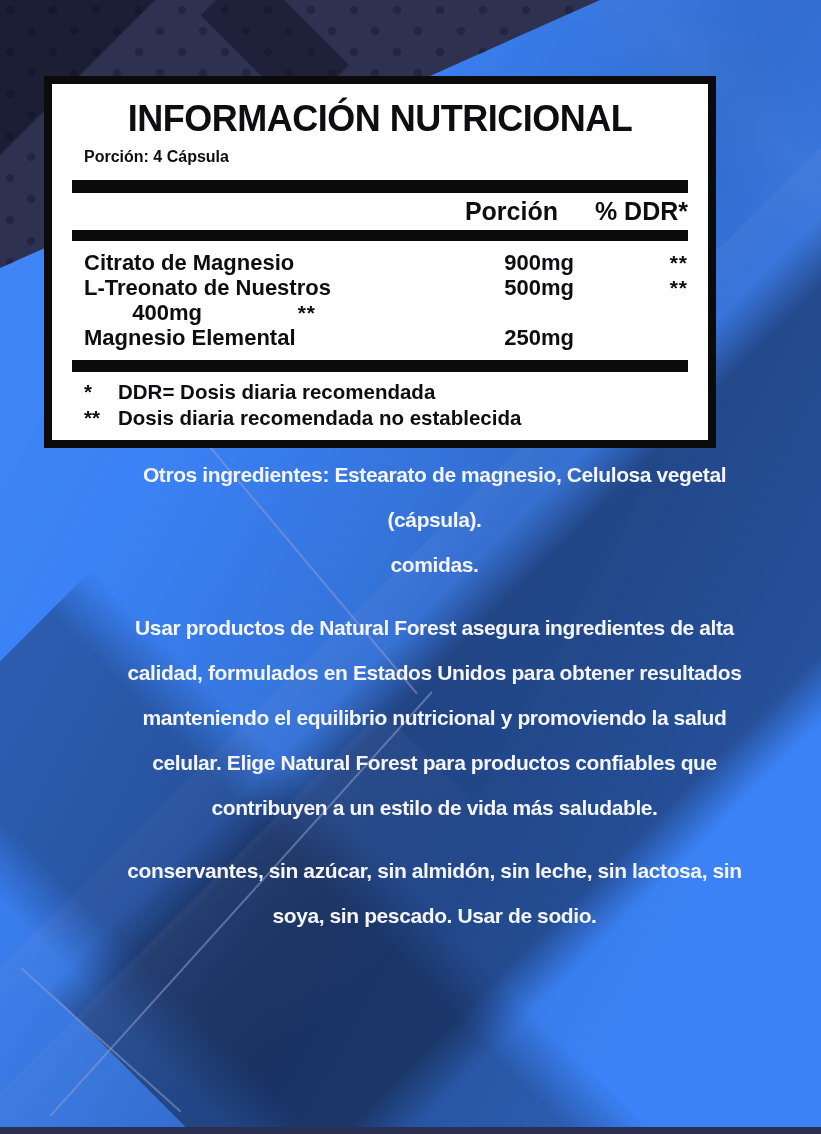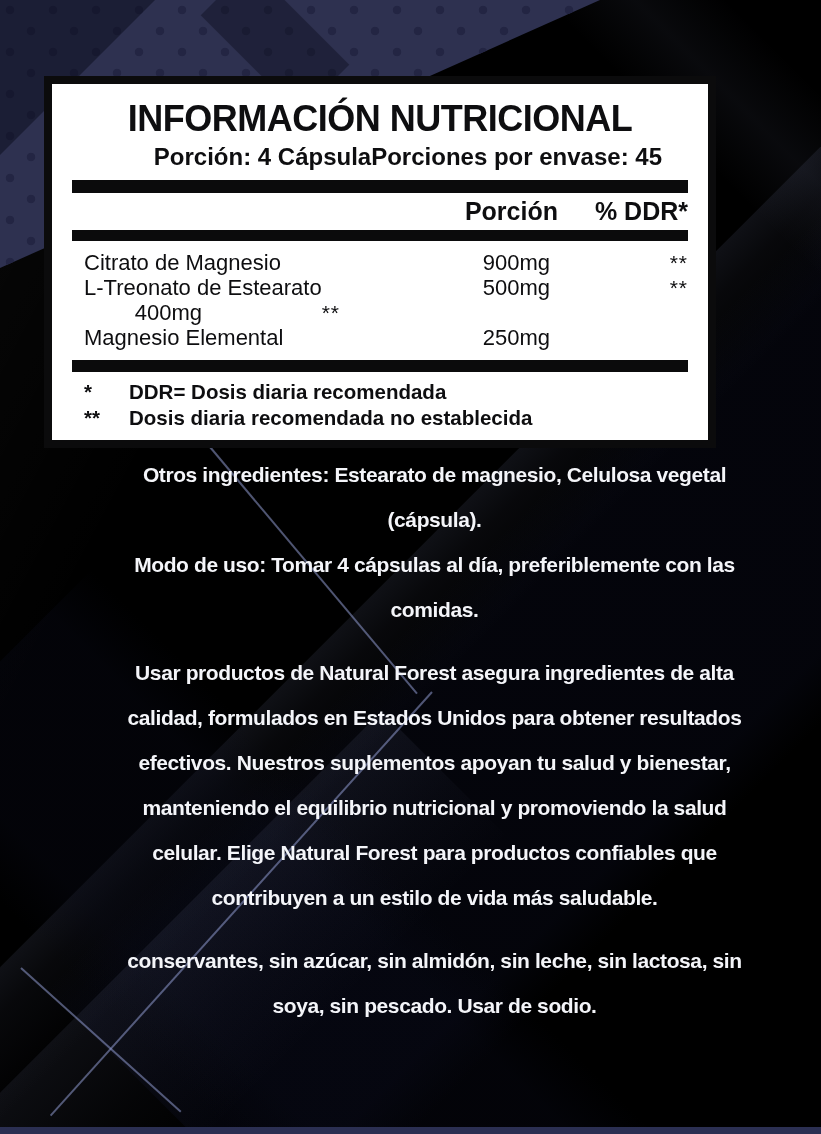"INFORMACIÓN NUTRICIONAL" .page { background: #000000 -> #3b82f6 }
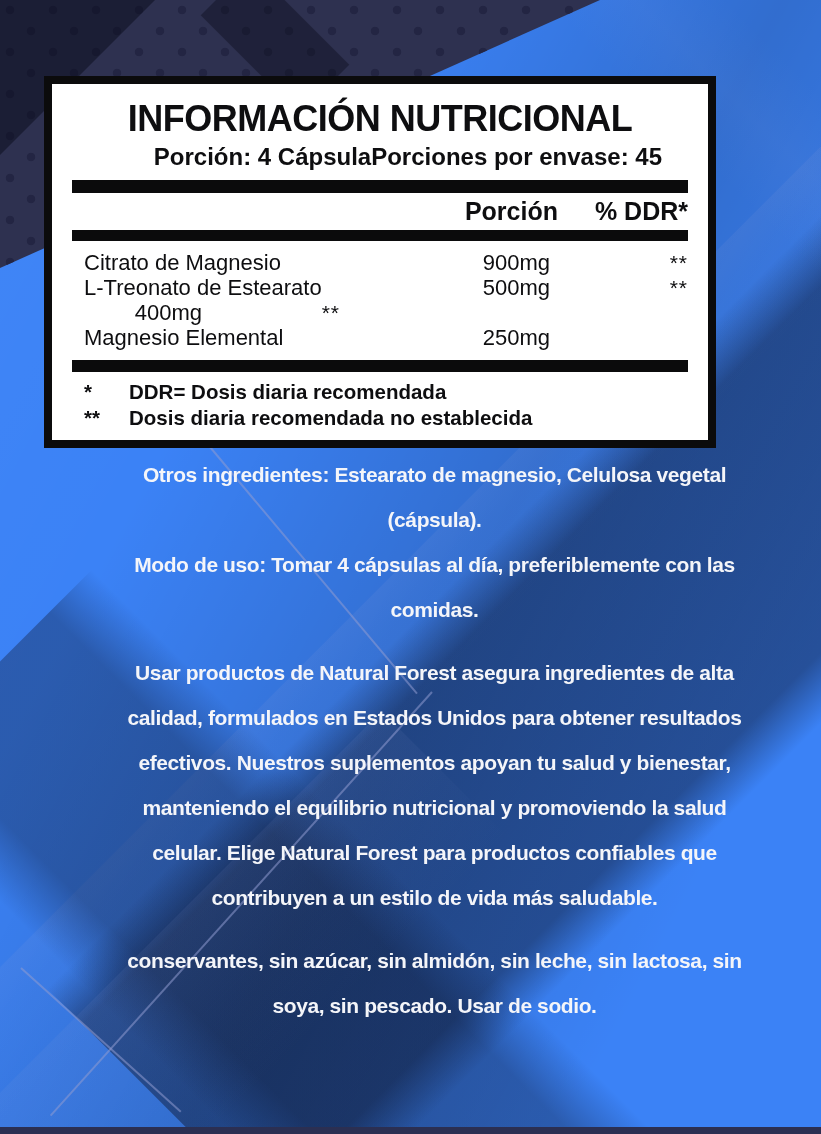"Porción: 4 Cápsula" .serving-row { flex-direction: none -> column; font-size: 24px -> 16px; justify-content: flex-end -> space-between }
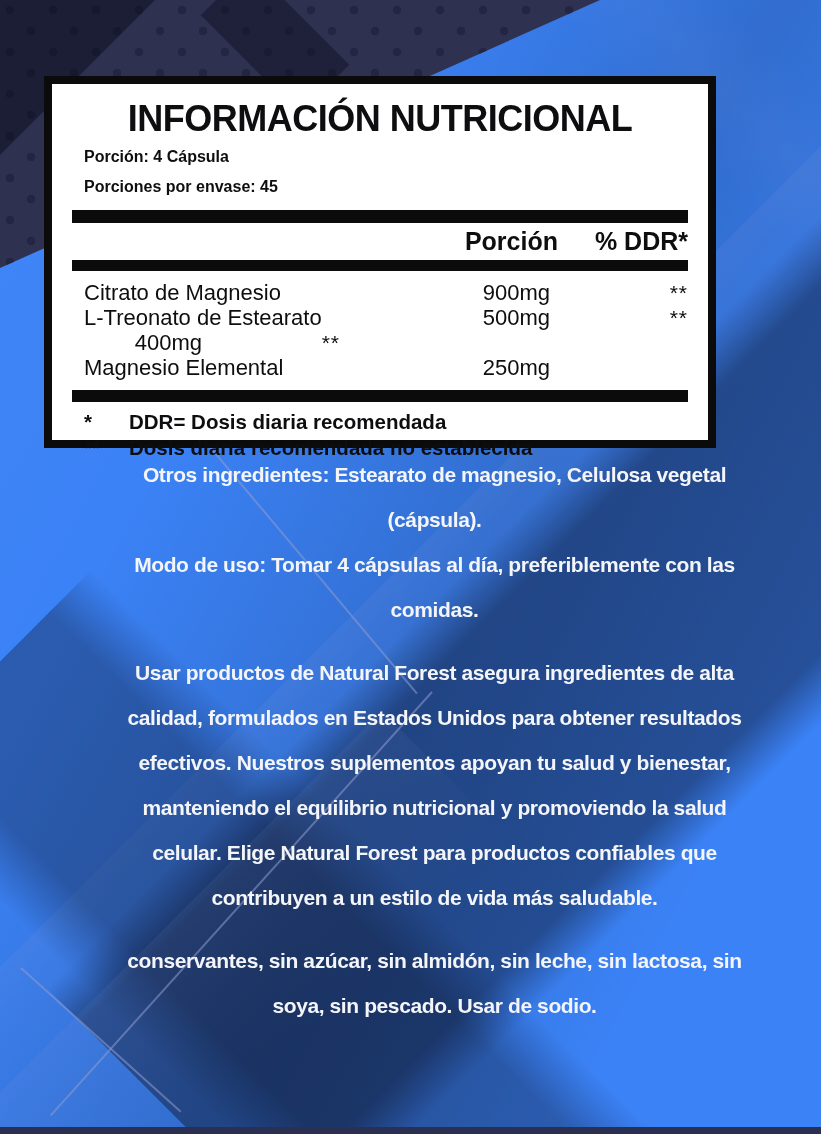"Porciones por envase: 45" span { html: <span>Porciones por envase: 45</span> -> none }
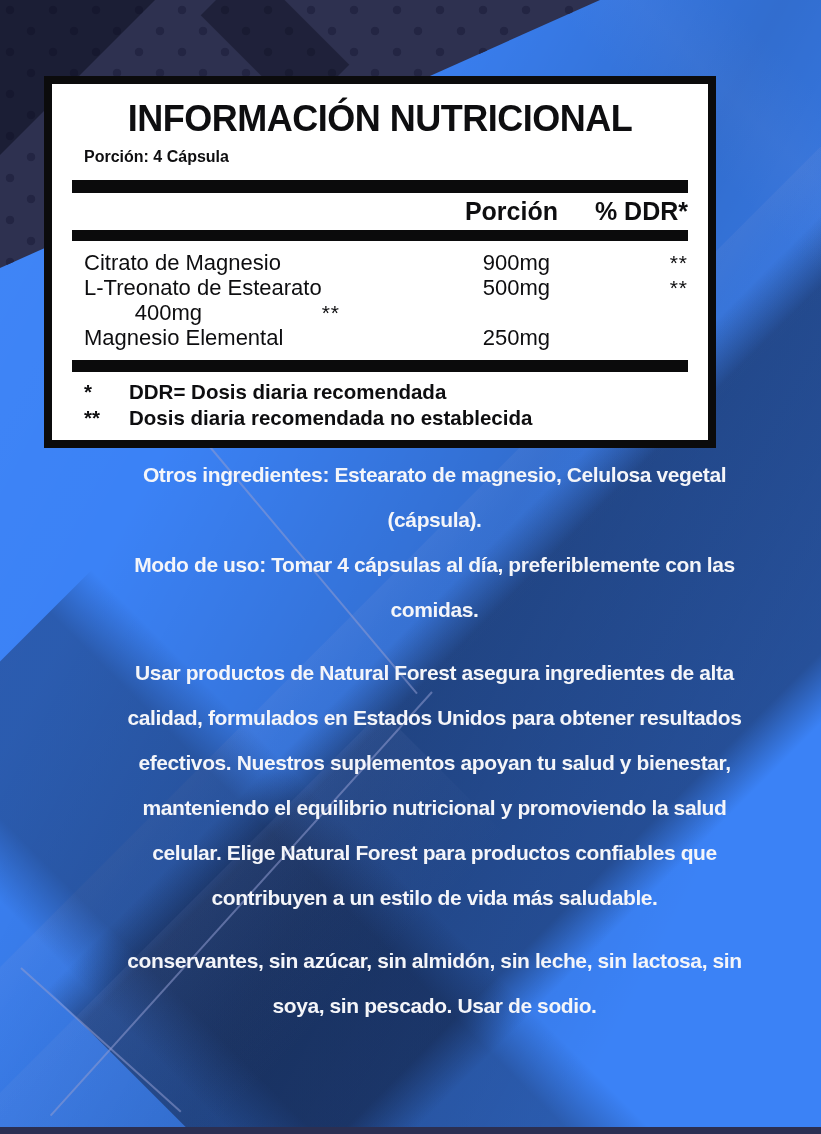"Citrato de Magnesio" .fact-row { font-weight: normal -> bold; gap: 24px -> none }
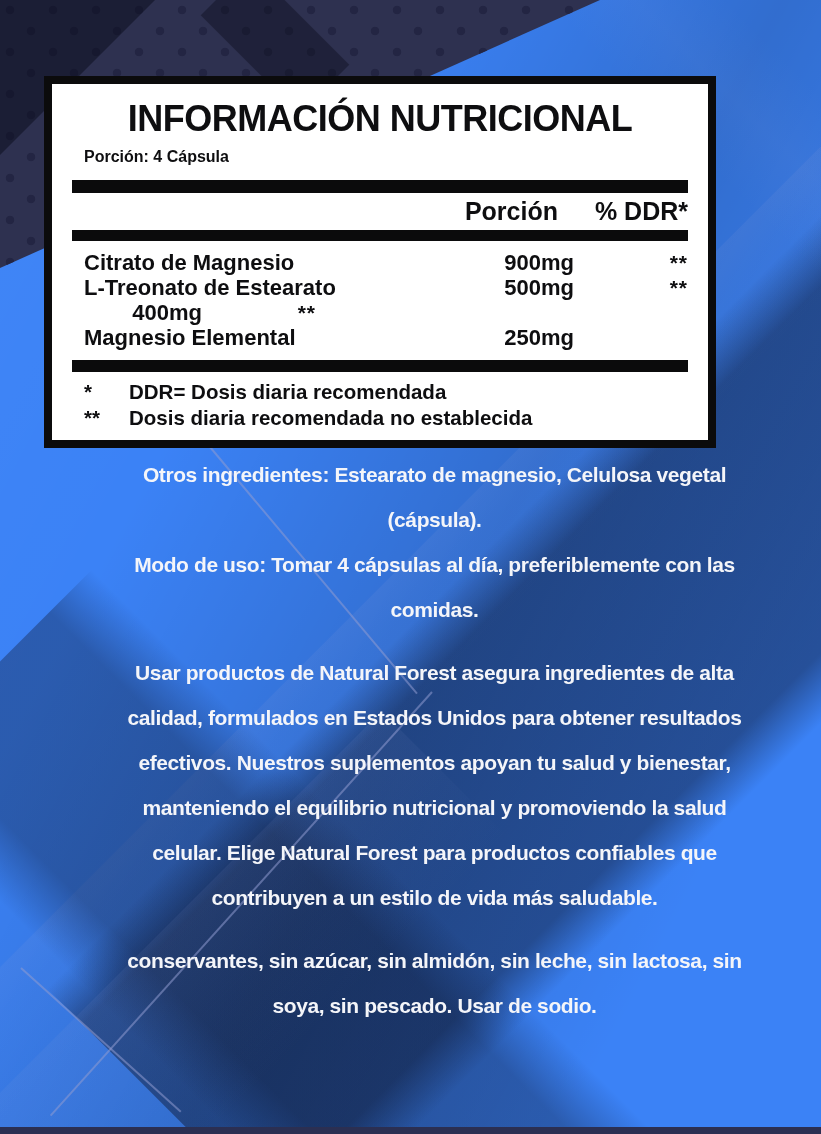"L-Treonato de Estearato" span.col-name { text: Estearato -> Nuestros }
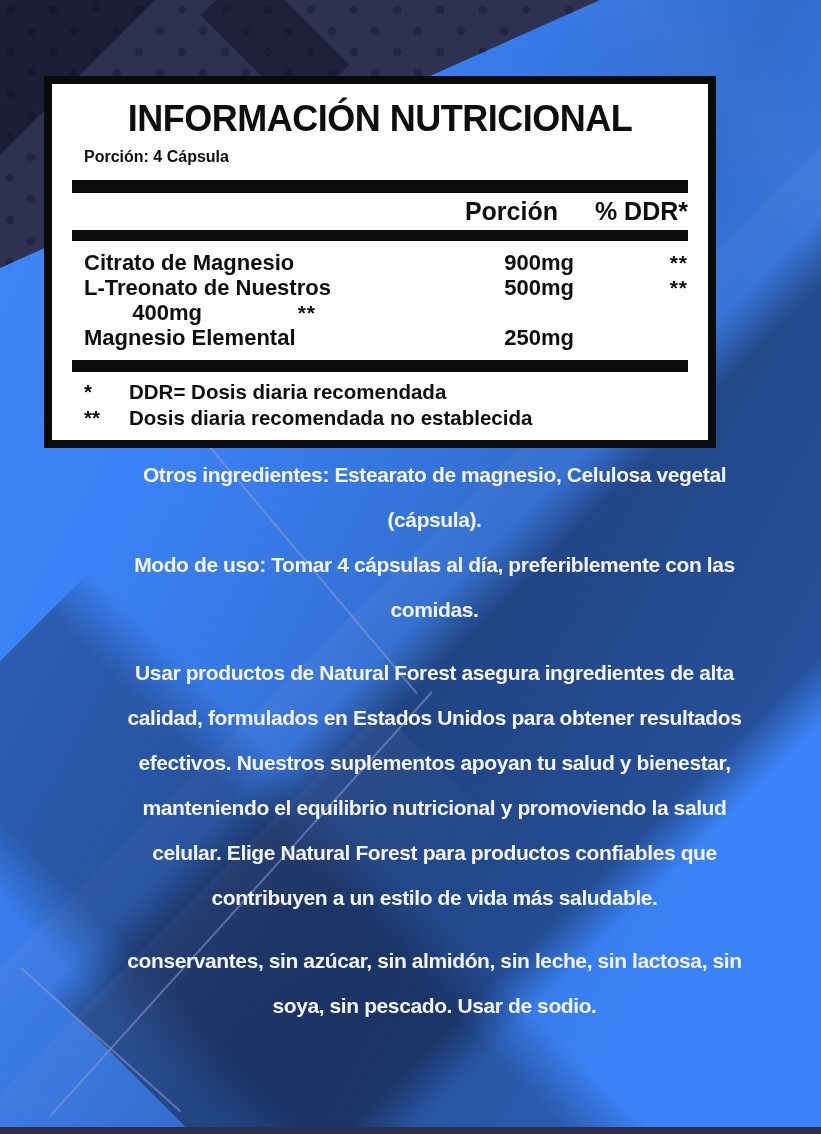"DDR= Dosis diaria recomendada" .fn-text { margin-left: 11px -> none }
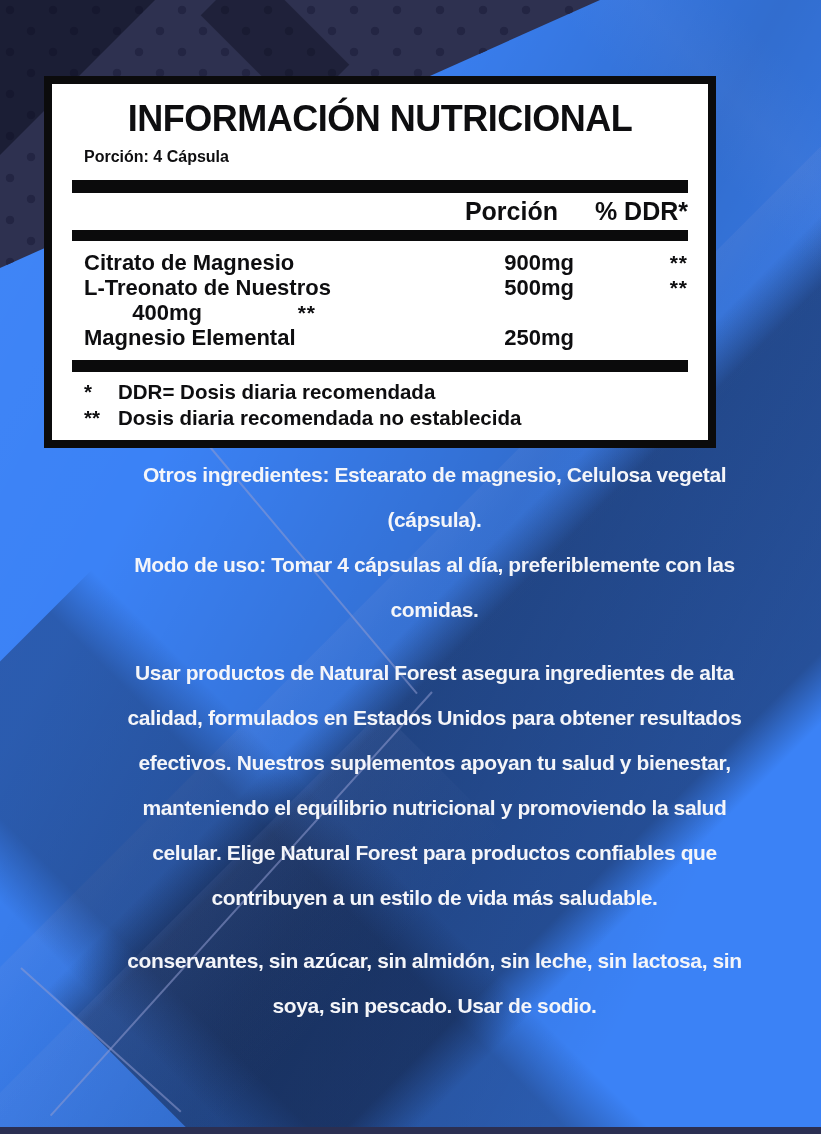"Modo de uso: Tomar 4" div.tline { html: <div>Modo de uso: Tomar 4 cápsulas al día, preferiblemente con las</div> -> none }
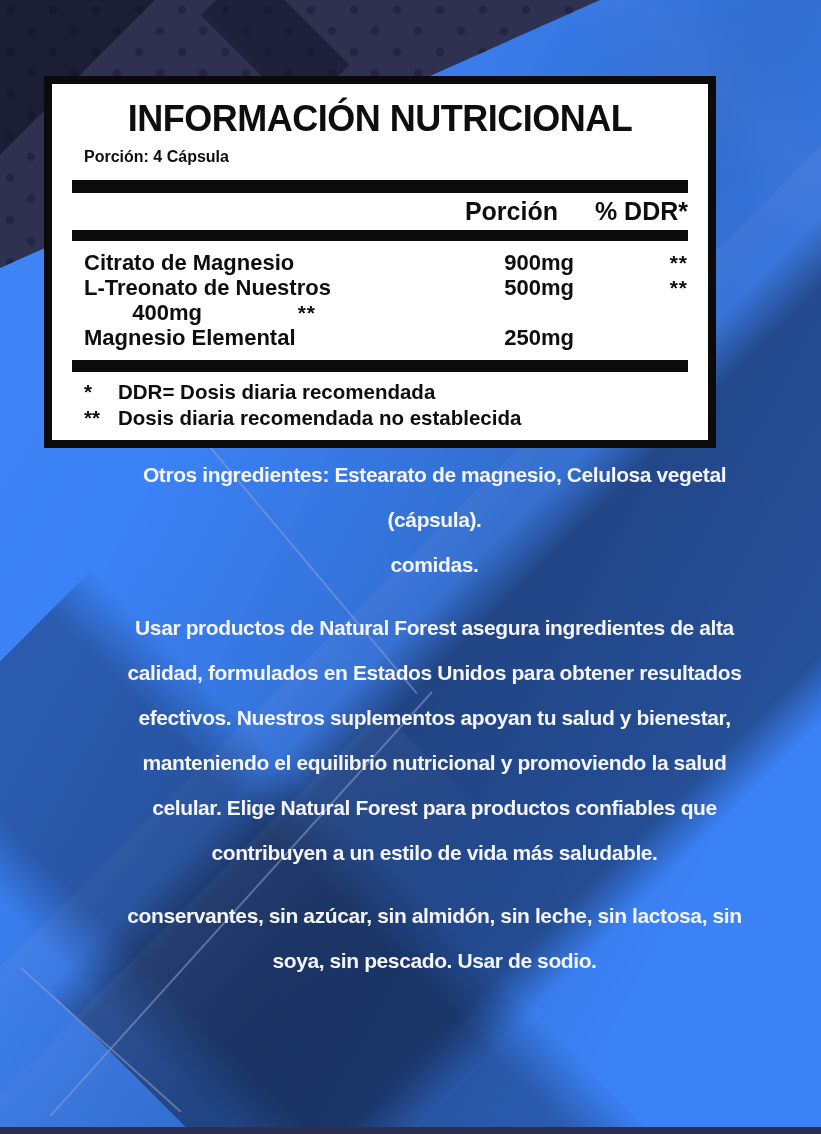"efectivos. Nuestros suplementos apoyan" div.tline { html: <div>efectivos. Nuestros suplementos apoyan tu salud y bienestar,</div> -> none }
